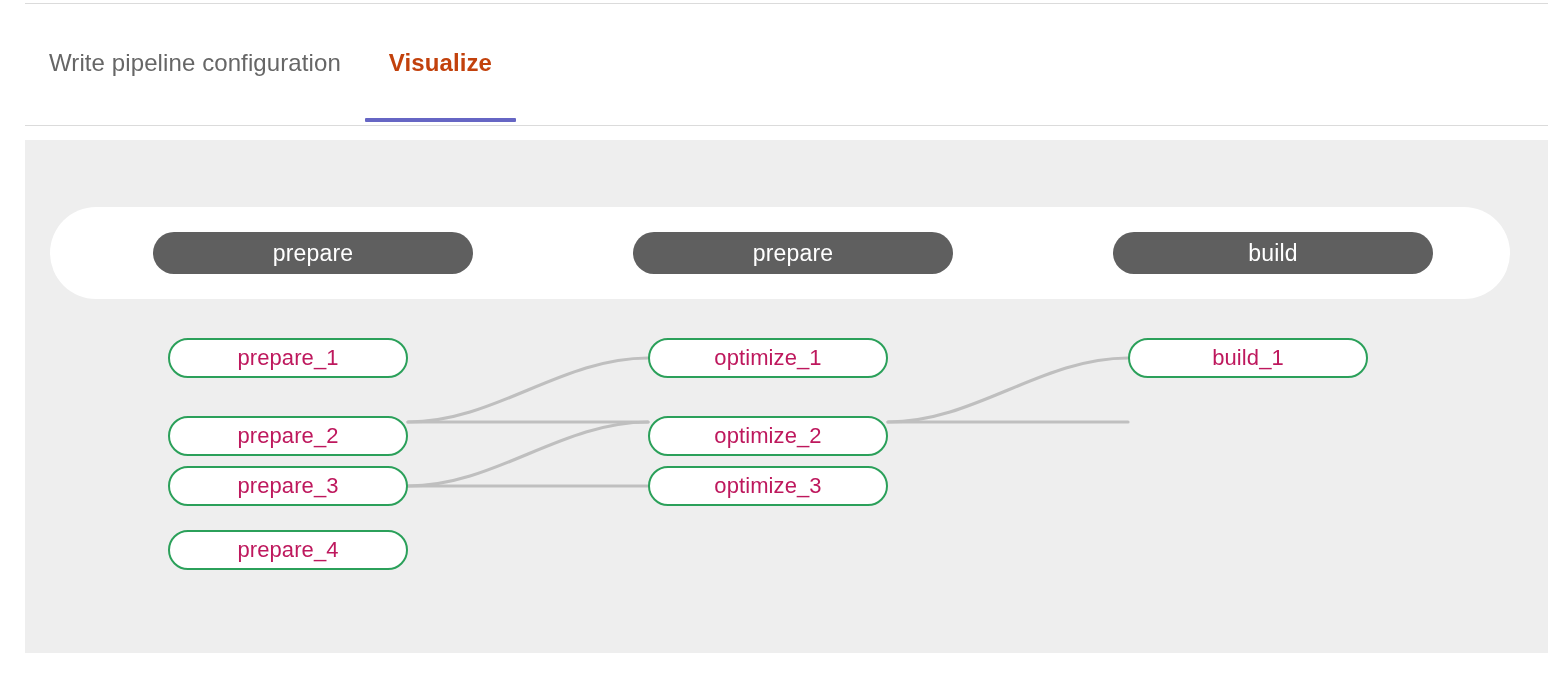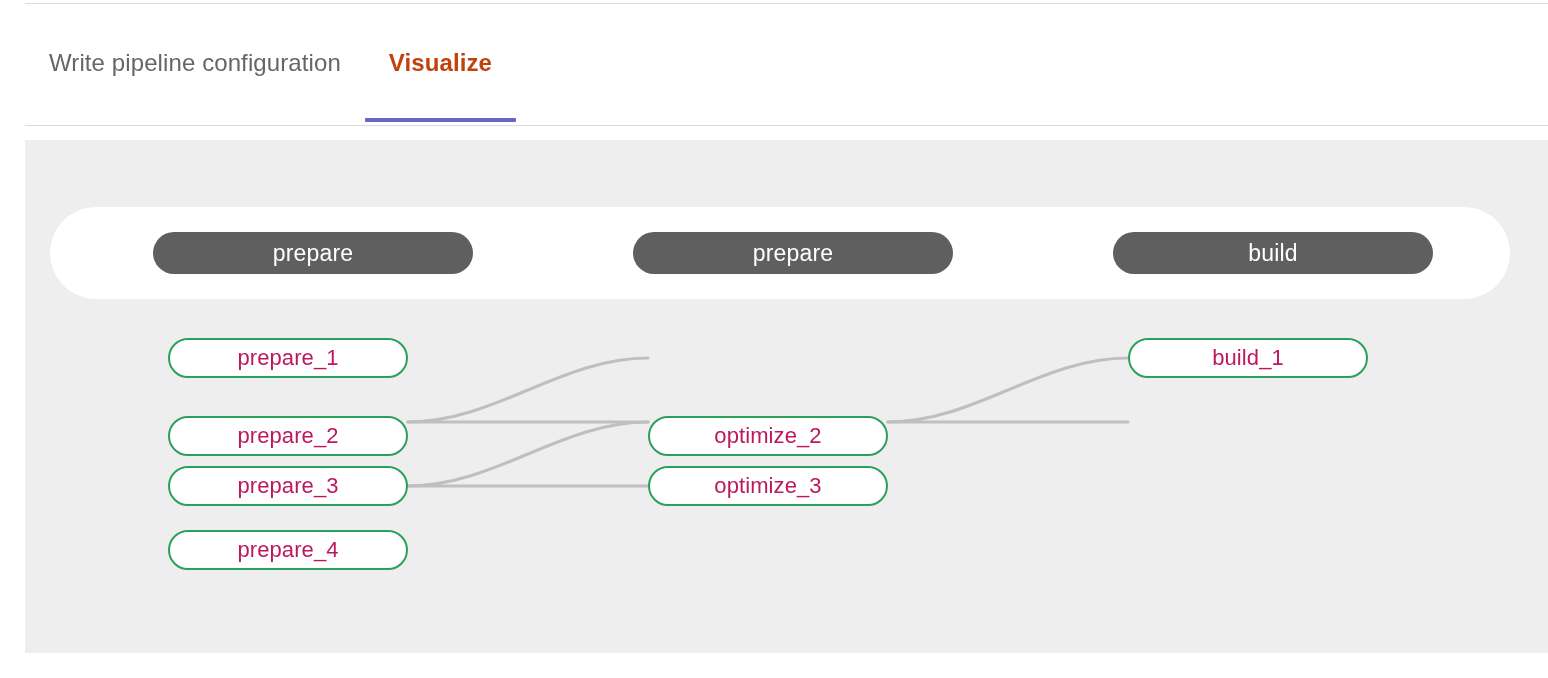"optimize_1" div.node { html: none -> <div> <span>optimize_1</span> </div> }
